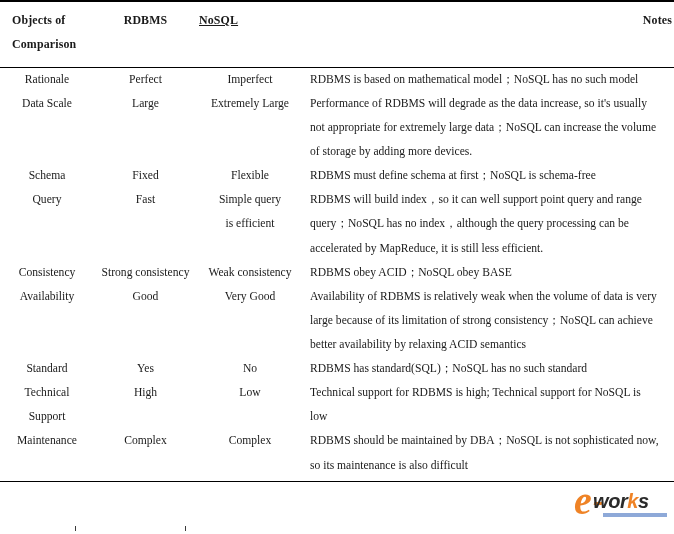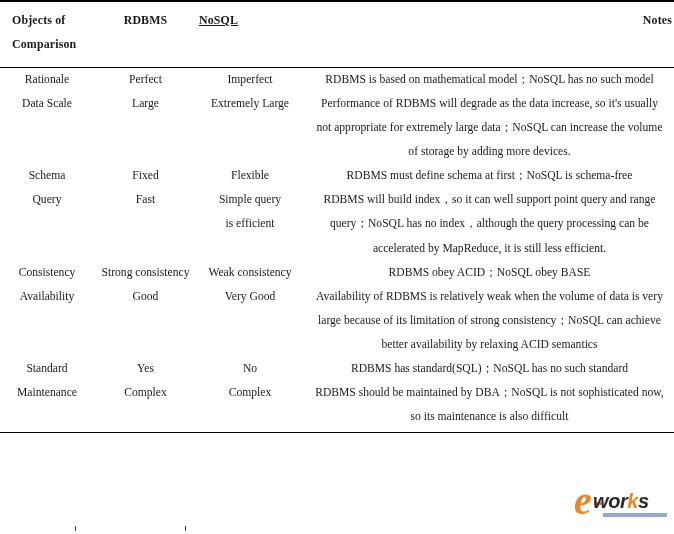"RDBMS is based on mathematical" .note-line { text-align: center -> none }
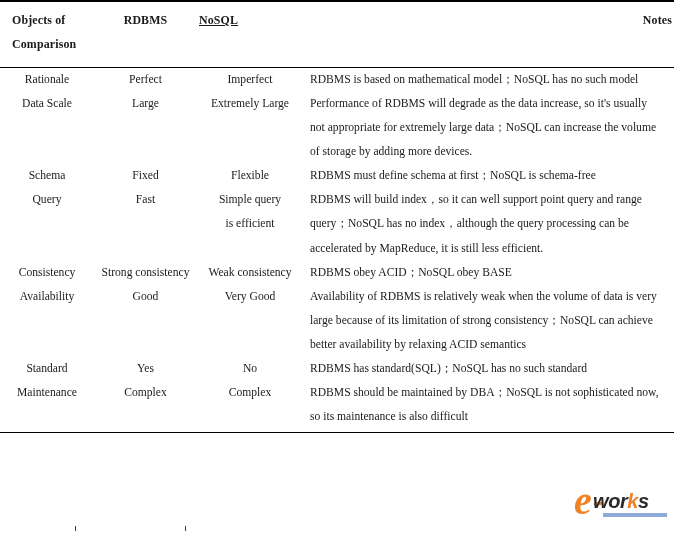"Technical" tr { html: none -> <tr> <td> <span>Technical</span> <span>Support</span> </td> <td>High</td> <td> <span>Low</span> </td> <td> <span>Technical support for RDBMS is high; Technical support for NoSQL is</span> <span>low</span> </td> </tr> }
